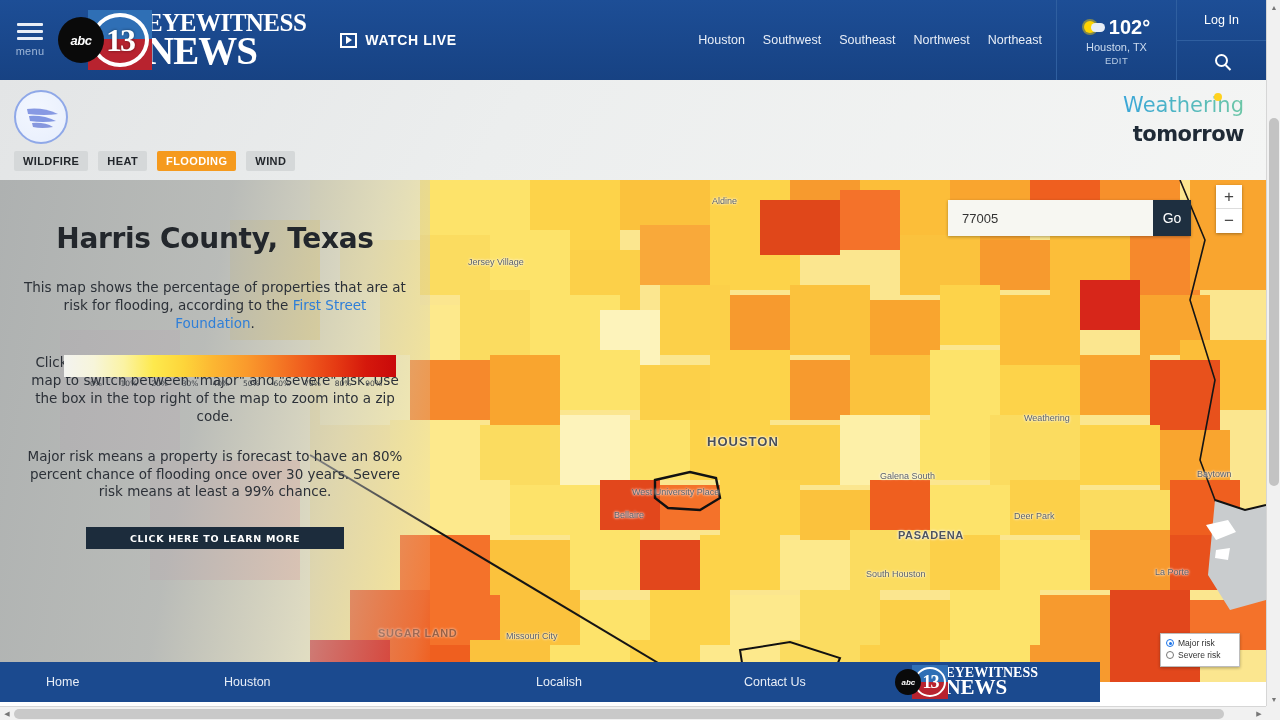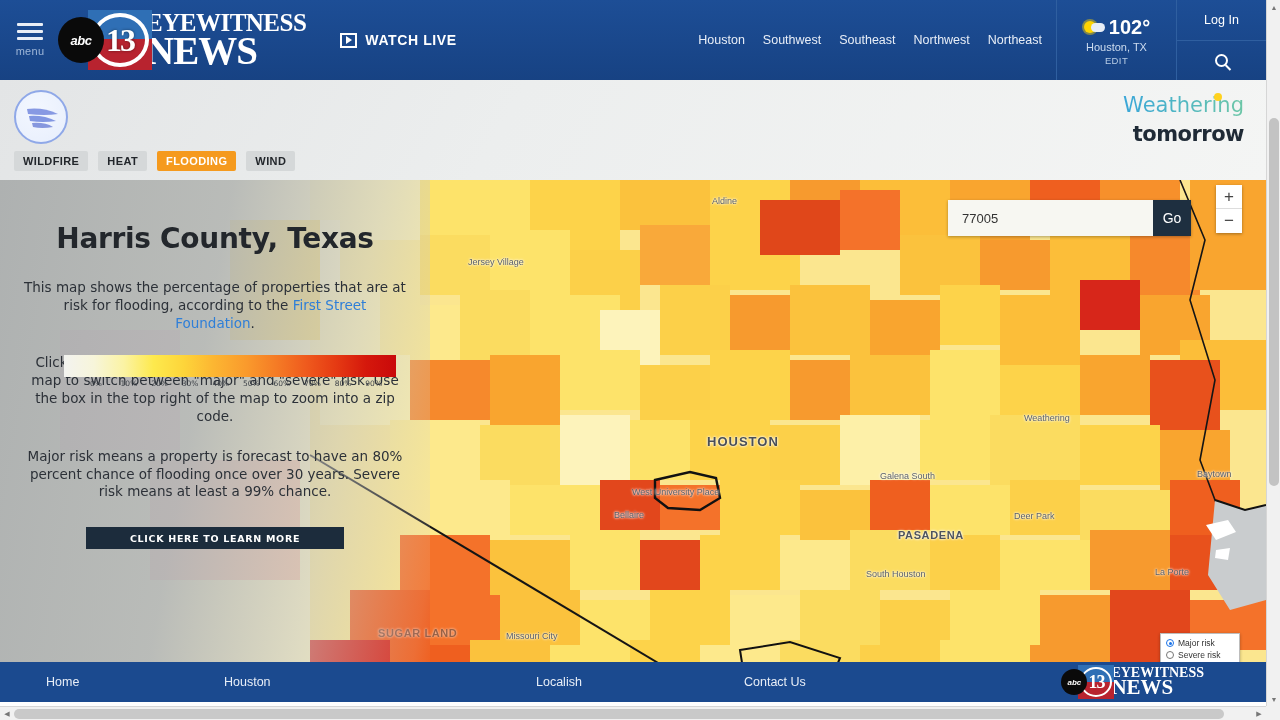"Home" .footer { width: 1266px -> 1100px }
